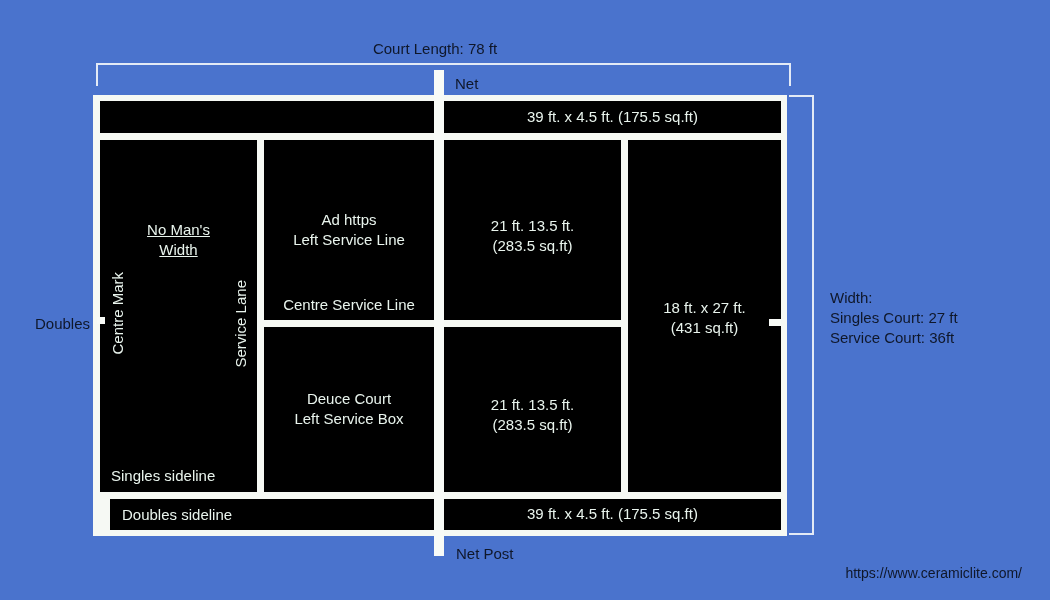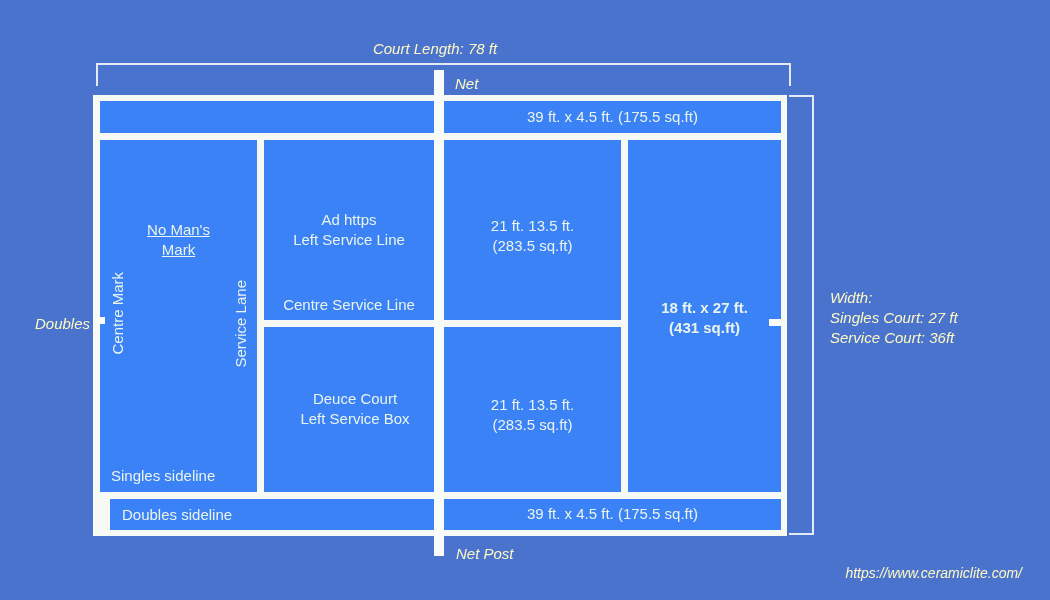"Court Length: 78 ft" .lbl-blue { color: #fef9c3 -> #0f172a; font-style: italic -> none }
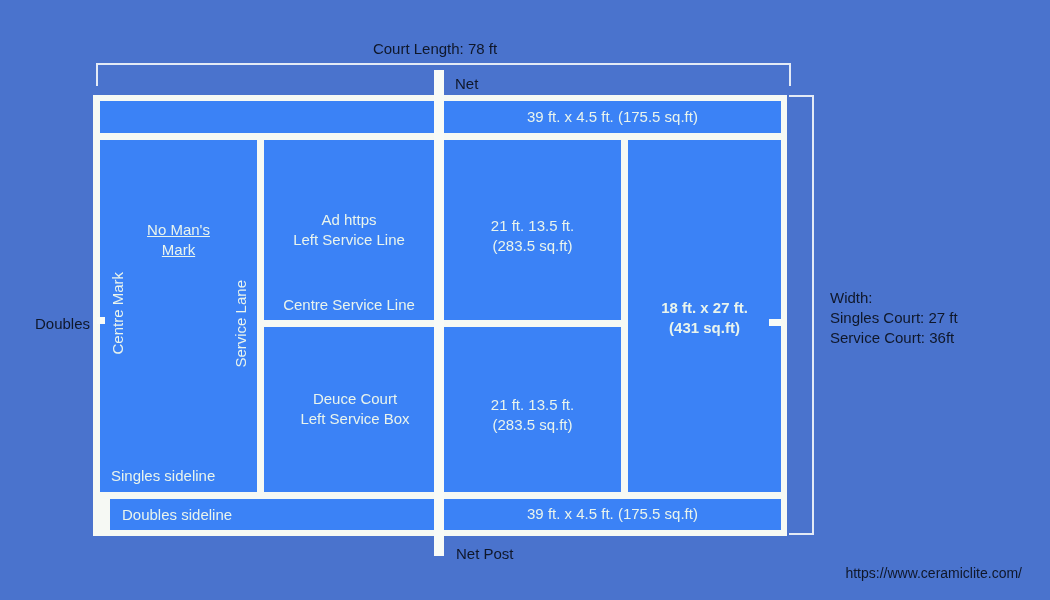"39 ft. x 4.5 ft." .cell { background: #3b82f6 -> #000000 }
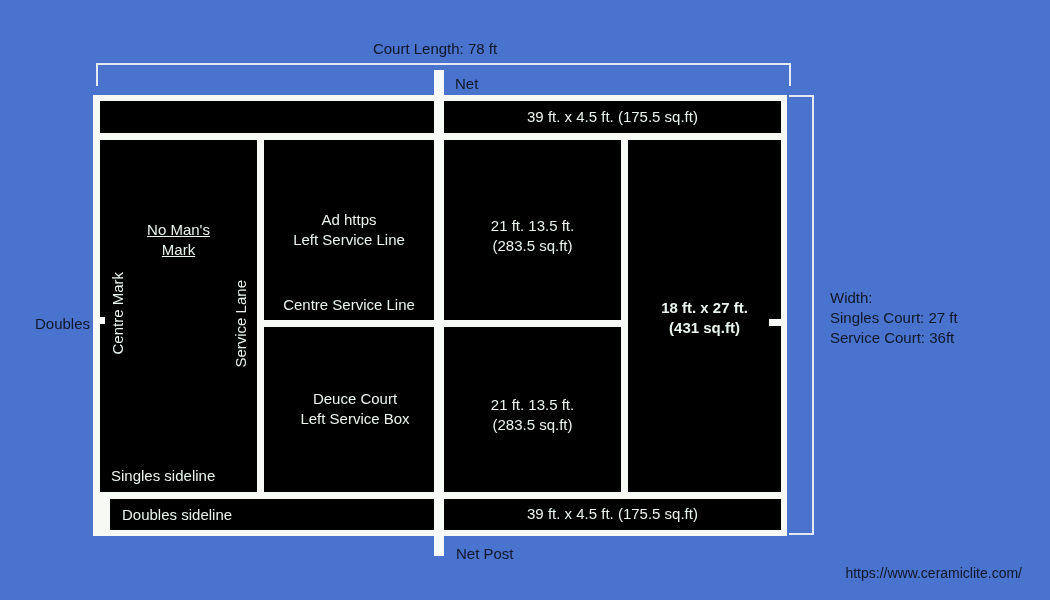"Mark" div.cline { text: Mark -> Width }
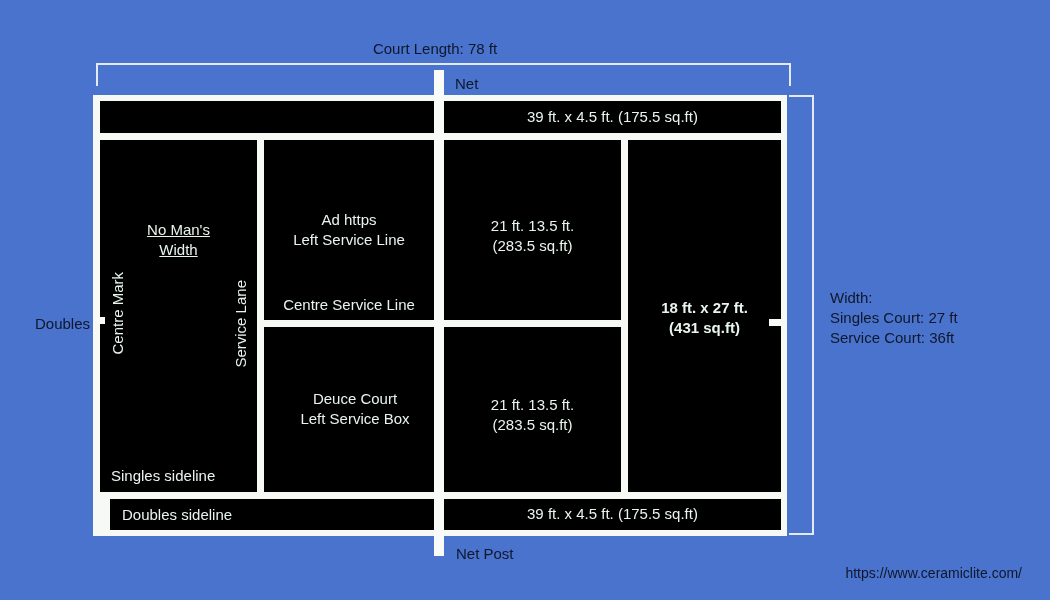"18 ft. x 27 ft." div.cell { font-weight: bold -> none }
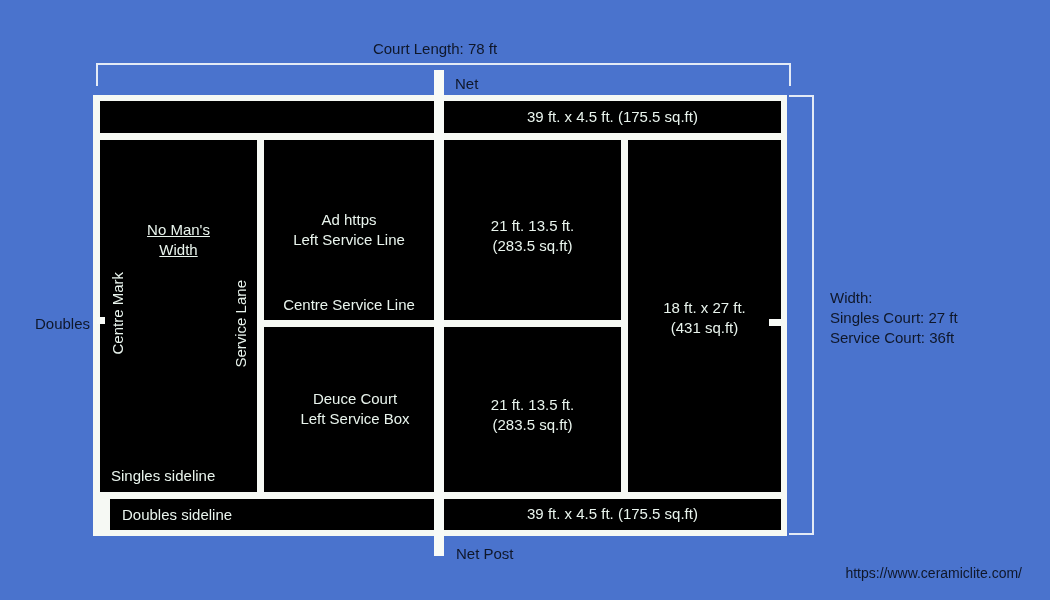"Deuce Court" div.cell { padding-left: 12px -> none }
